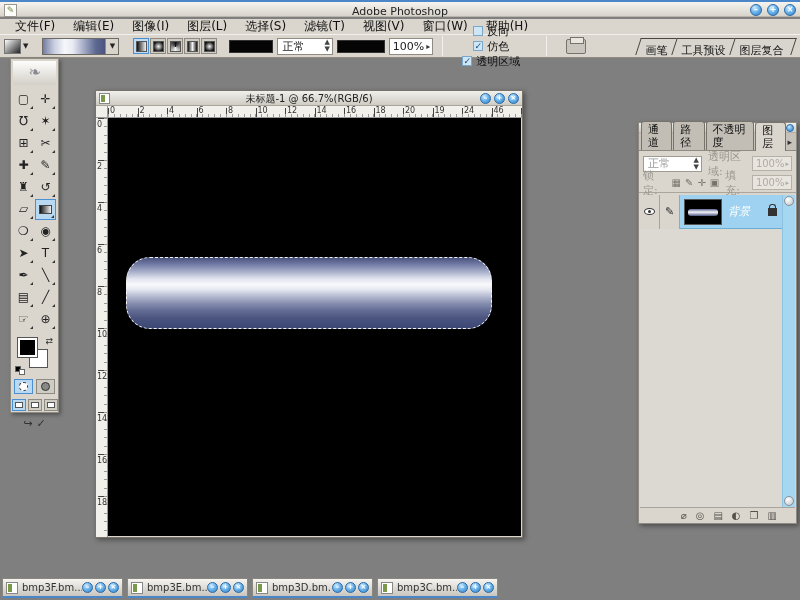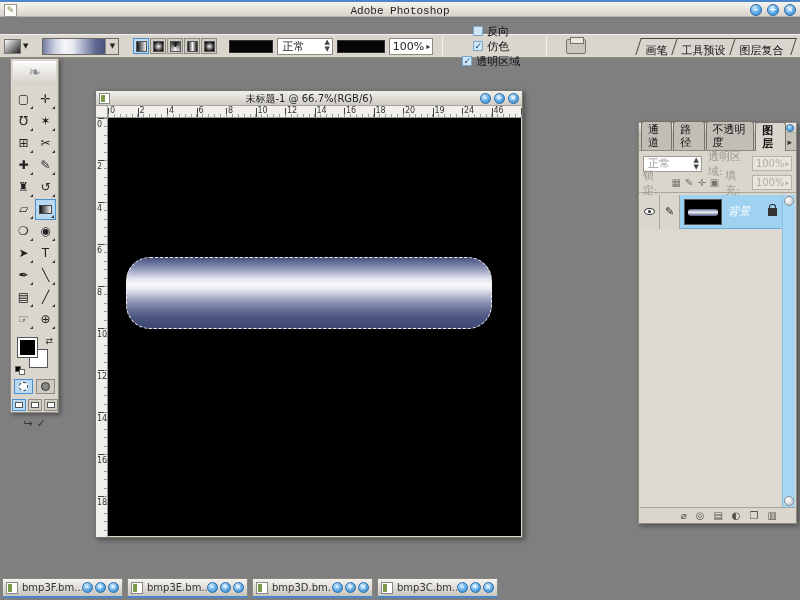"Adobe Photoshop" .app-title { font-family: Liberation Mono, monospace -> none }
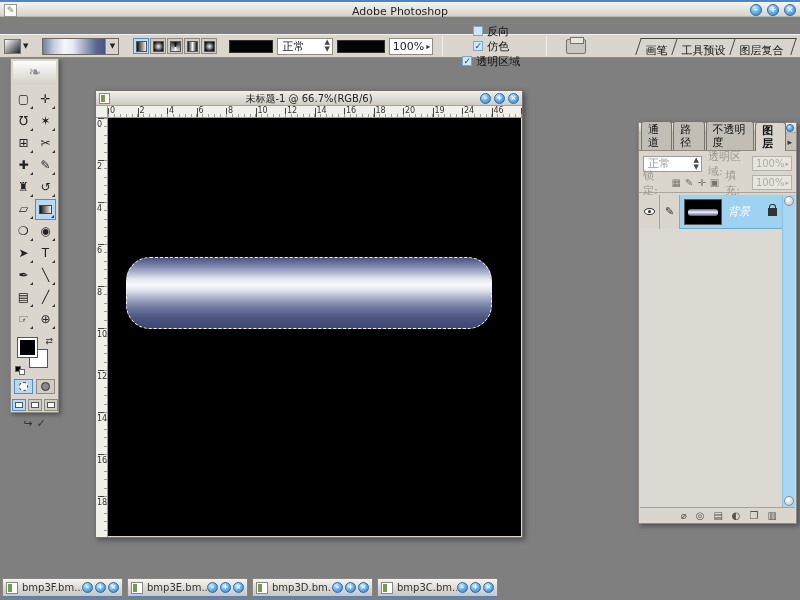"文件(F)" div.menubar { html: none -> <div> <div>文件(F)</div> <div>编辑(E)</div> <div>图像(I)</div> <div>图层(L)</div> <div>选择(S)</div> <div>滤镜(T)</div> <div>视图(V)</div> <div>窗口(W)</div> <div>帮助(H)</div> </div> }
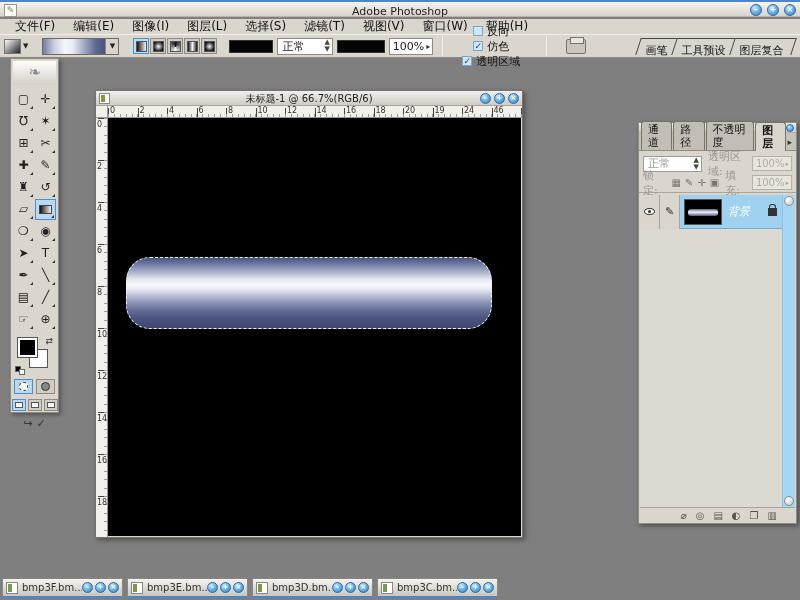"图层" .ptab.active { font-weight: bold -> normal }
